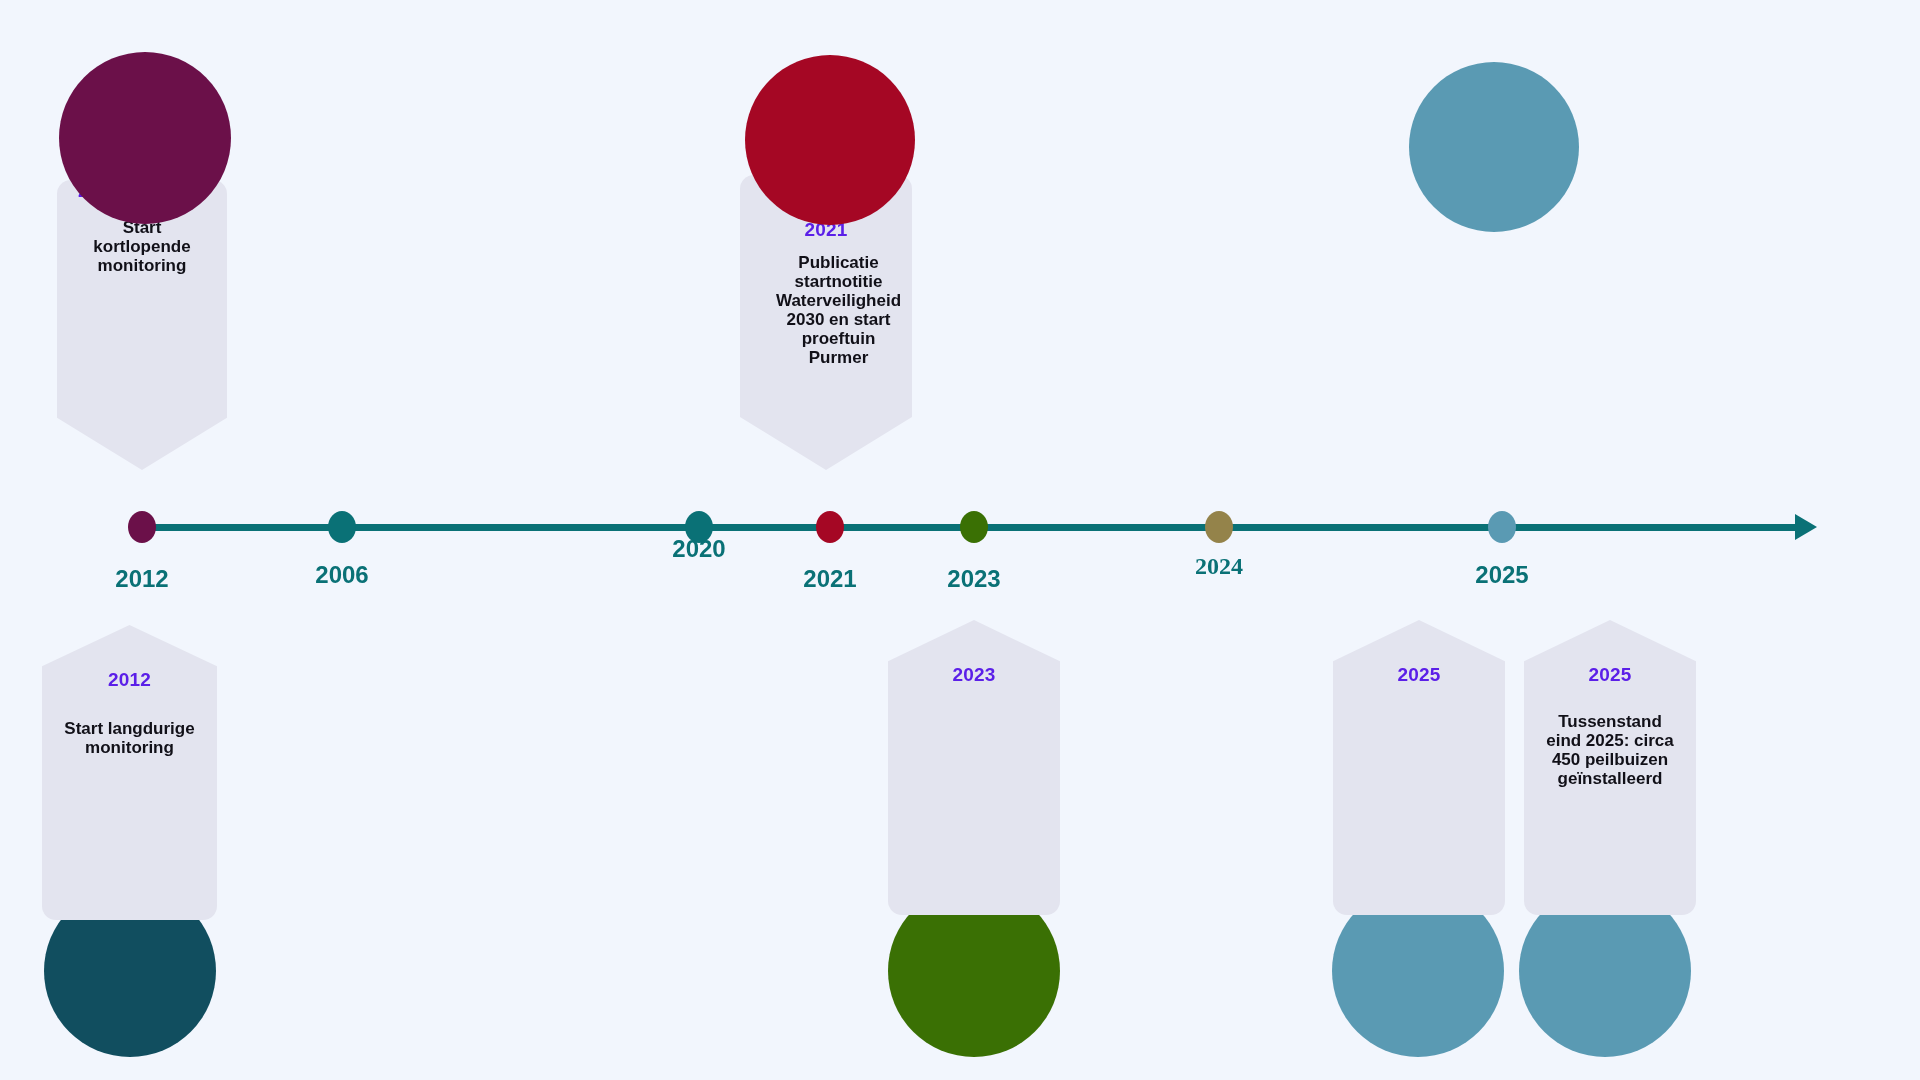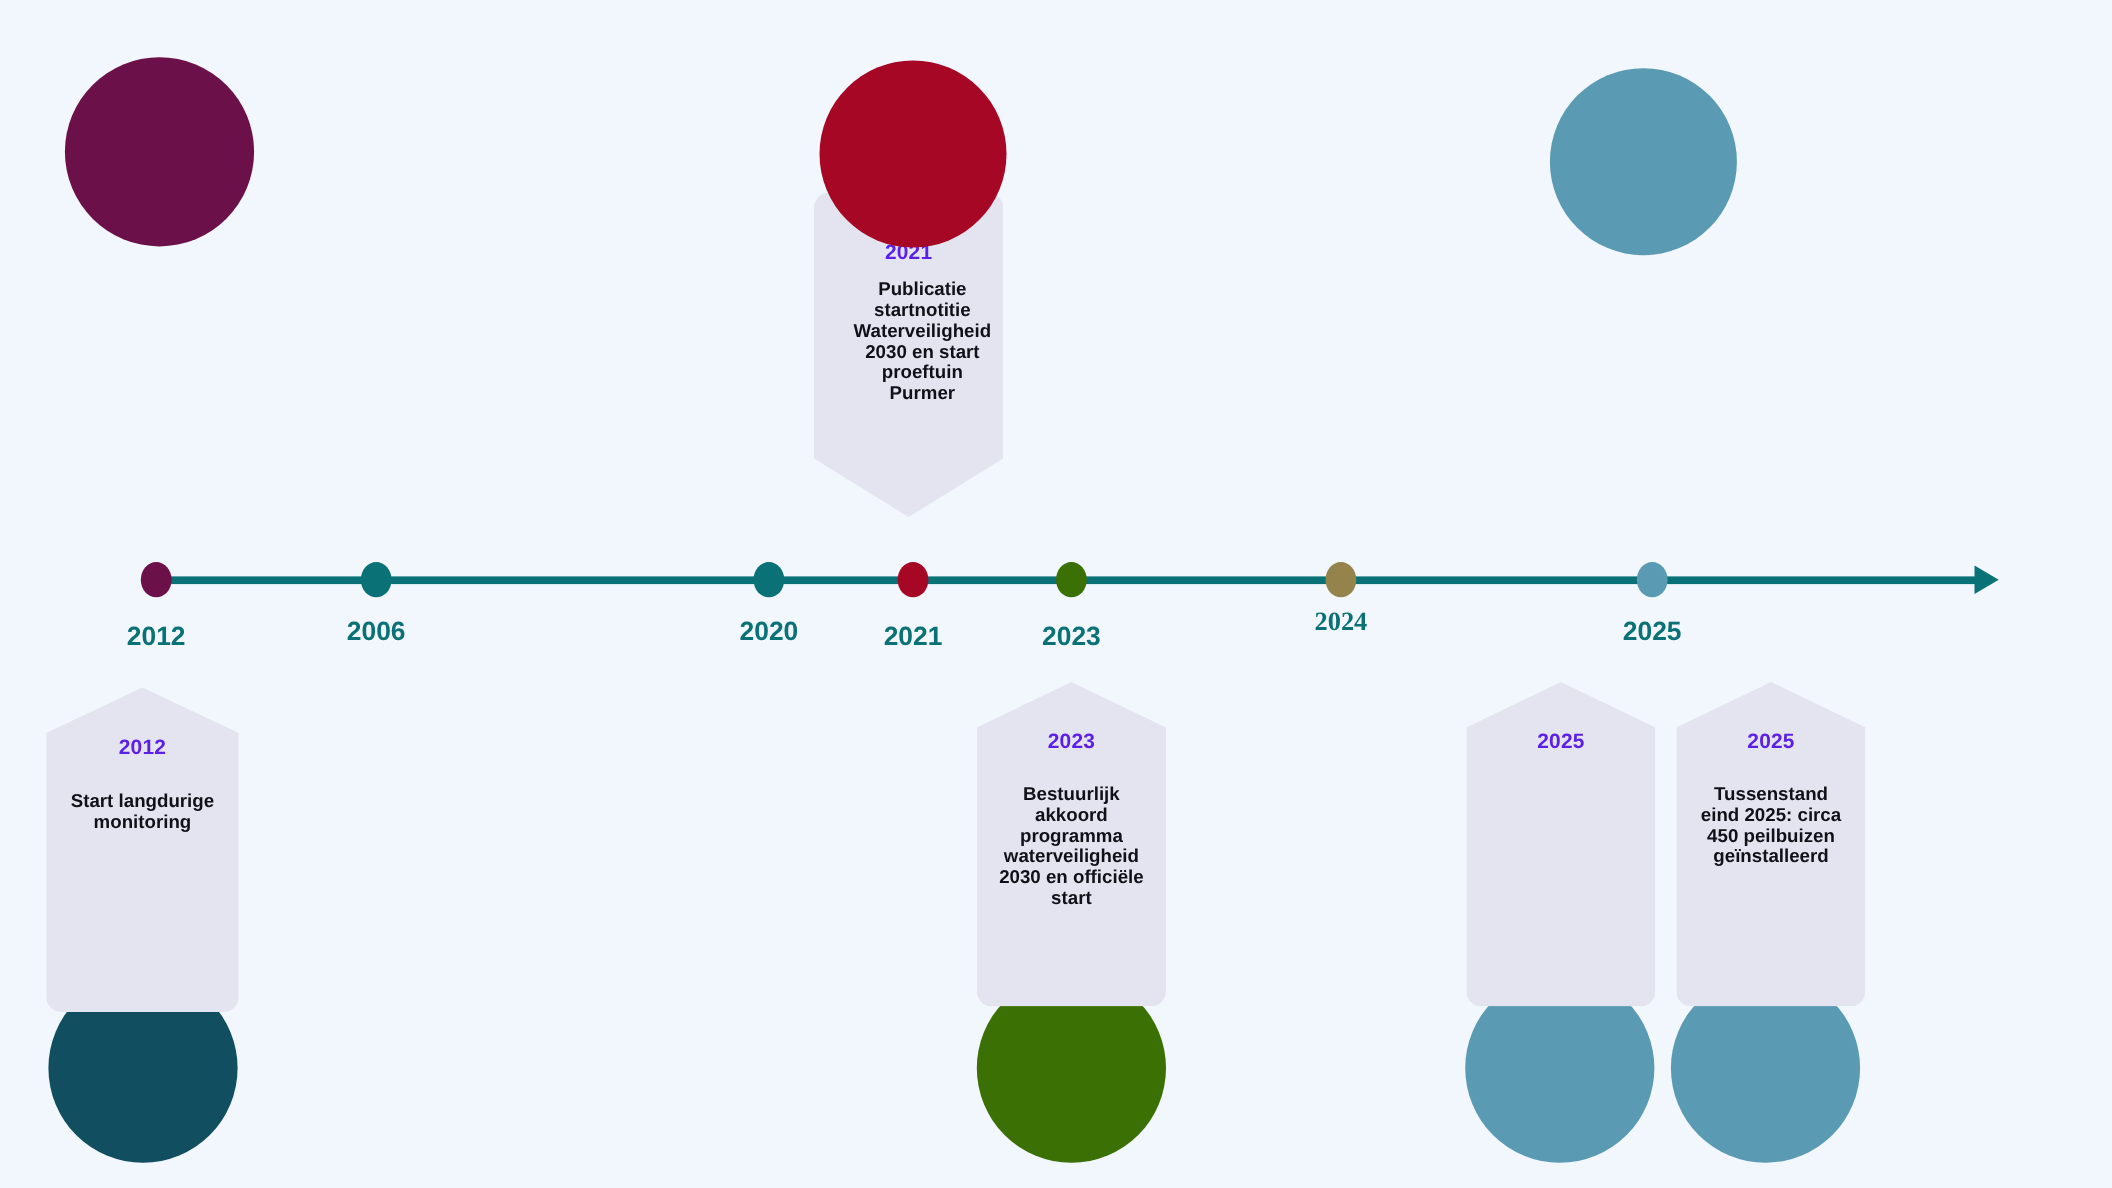"Start kortlopende monitoring" div.card { html: none -> <div> <div>2012 - HEDEN</div> <div>Start kortlopende monitoring</div> </div> }
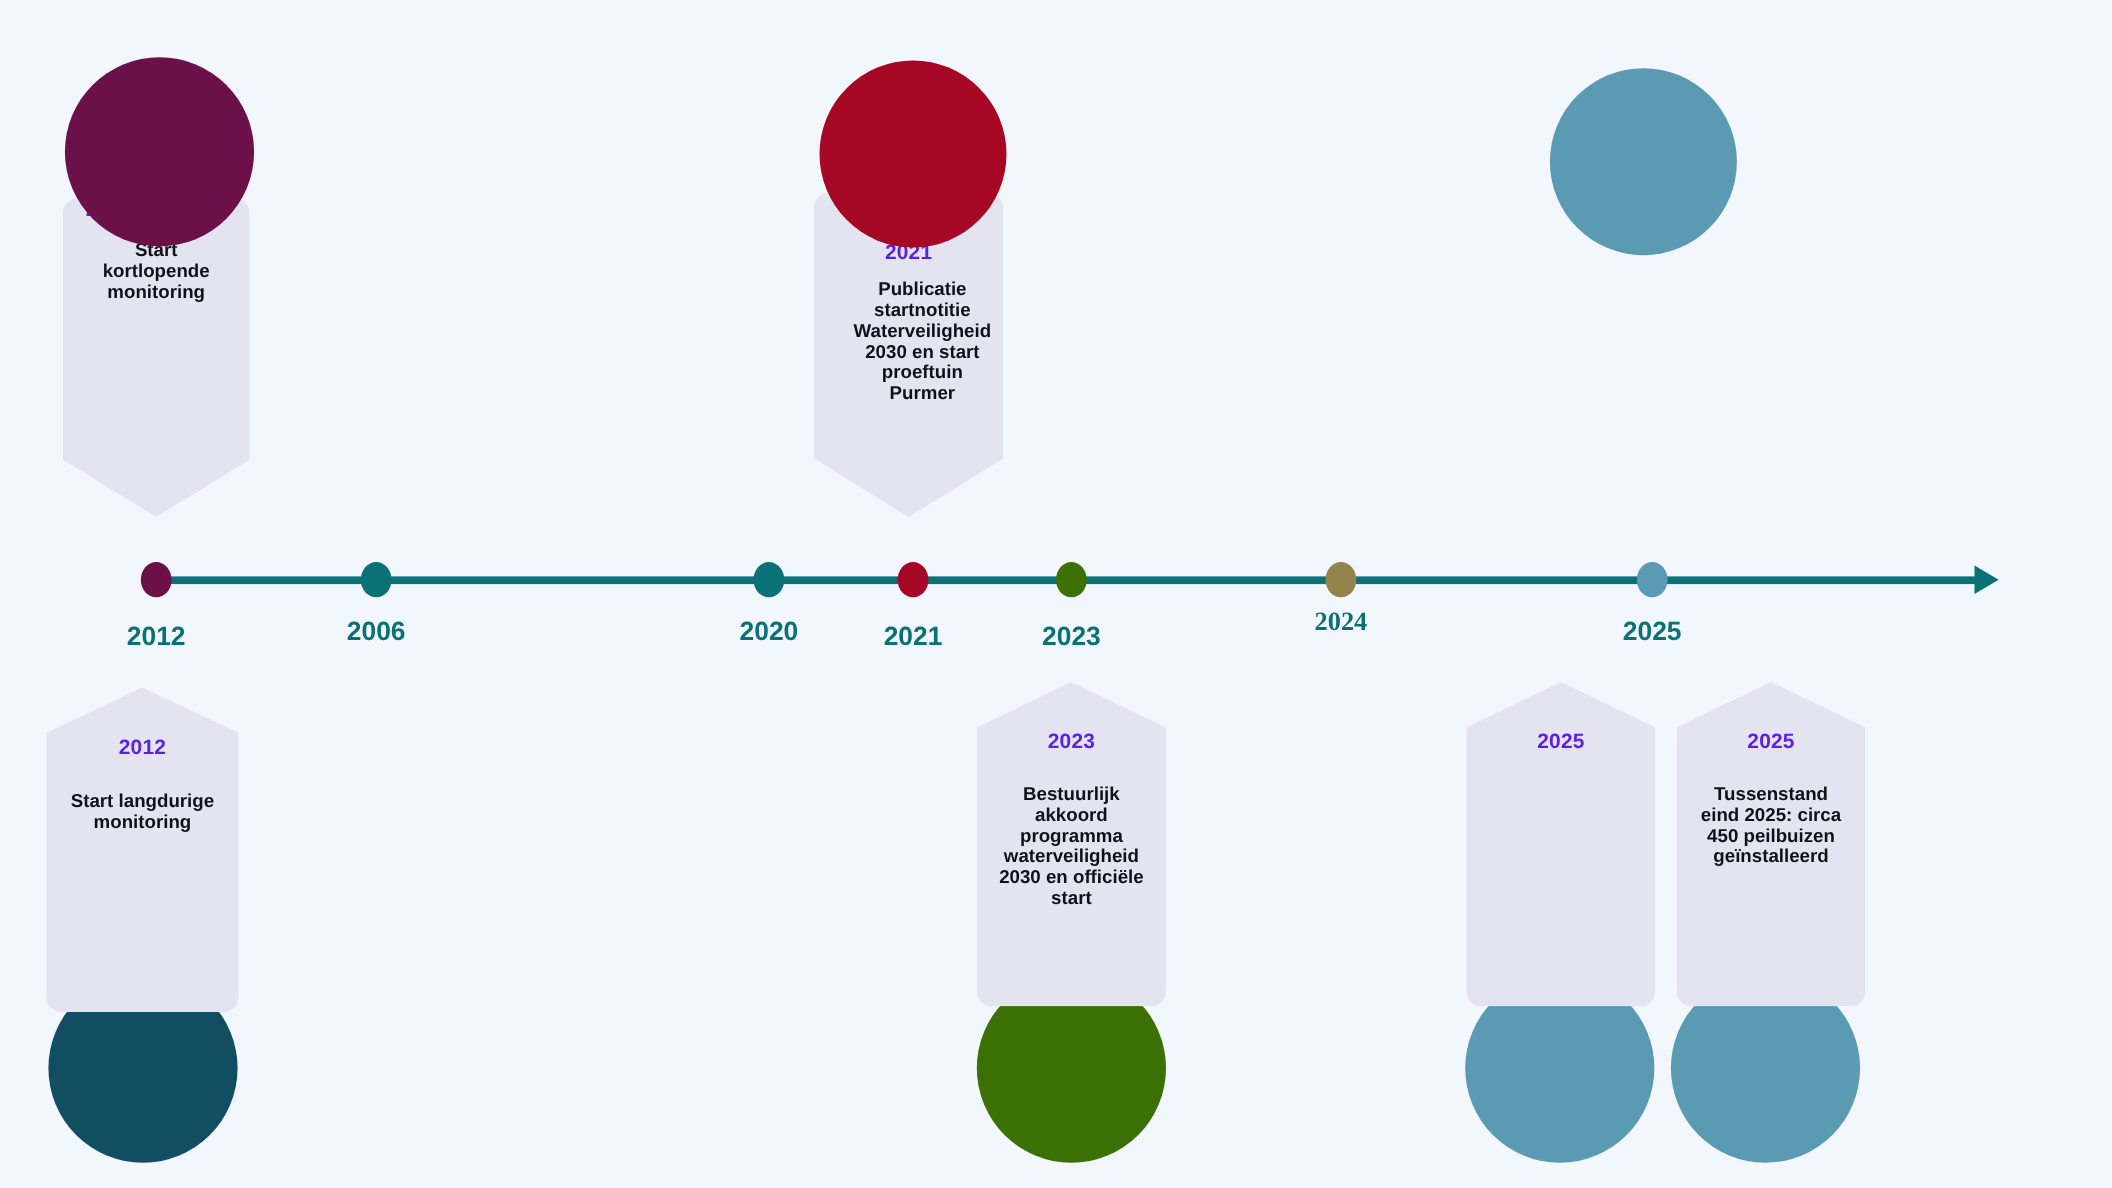"2020" div.axis-label { top: 561px -> 535px }
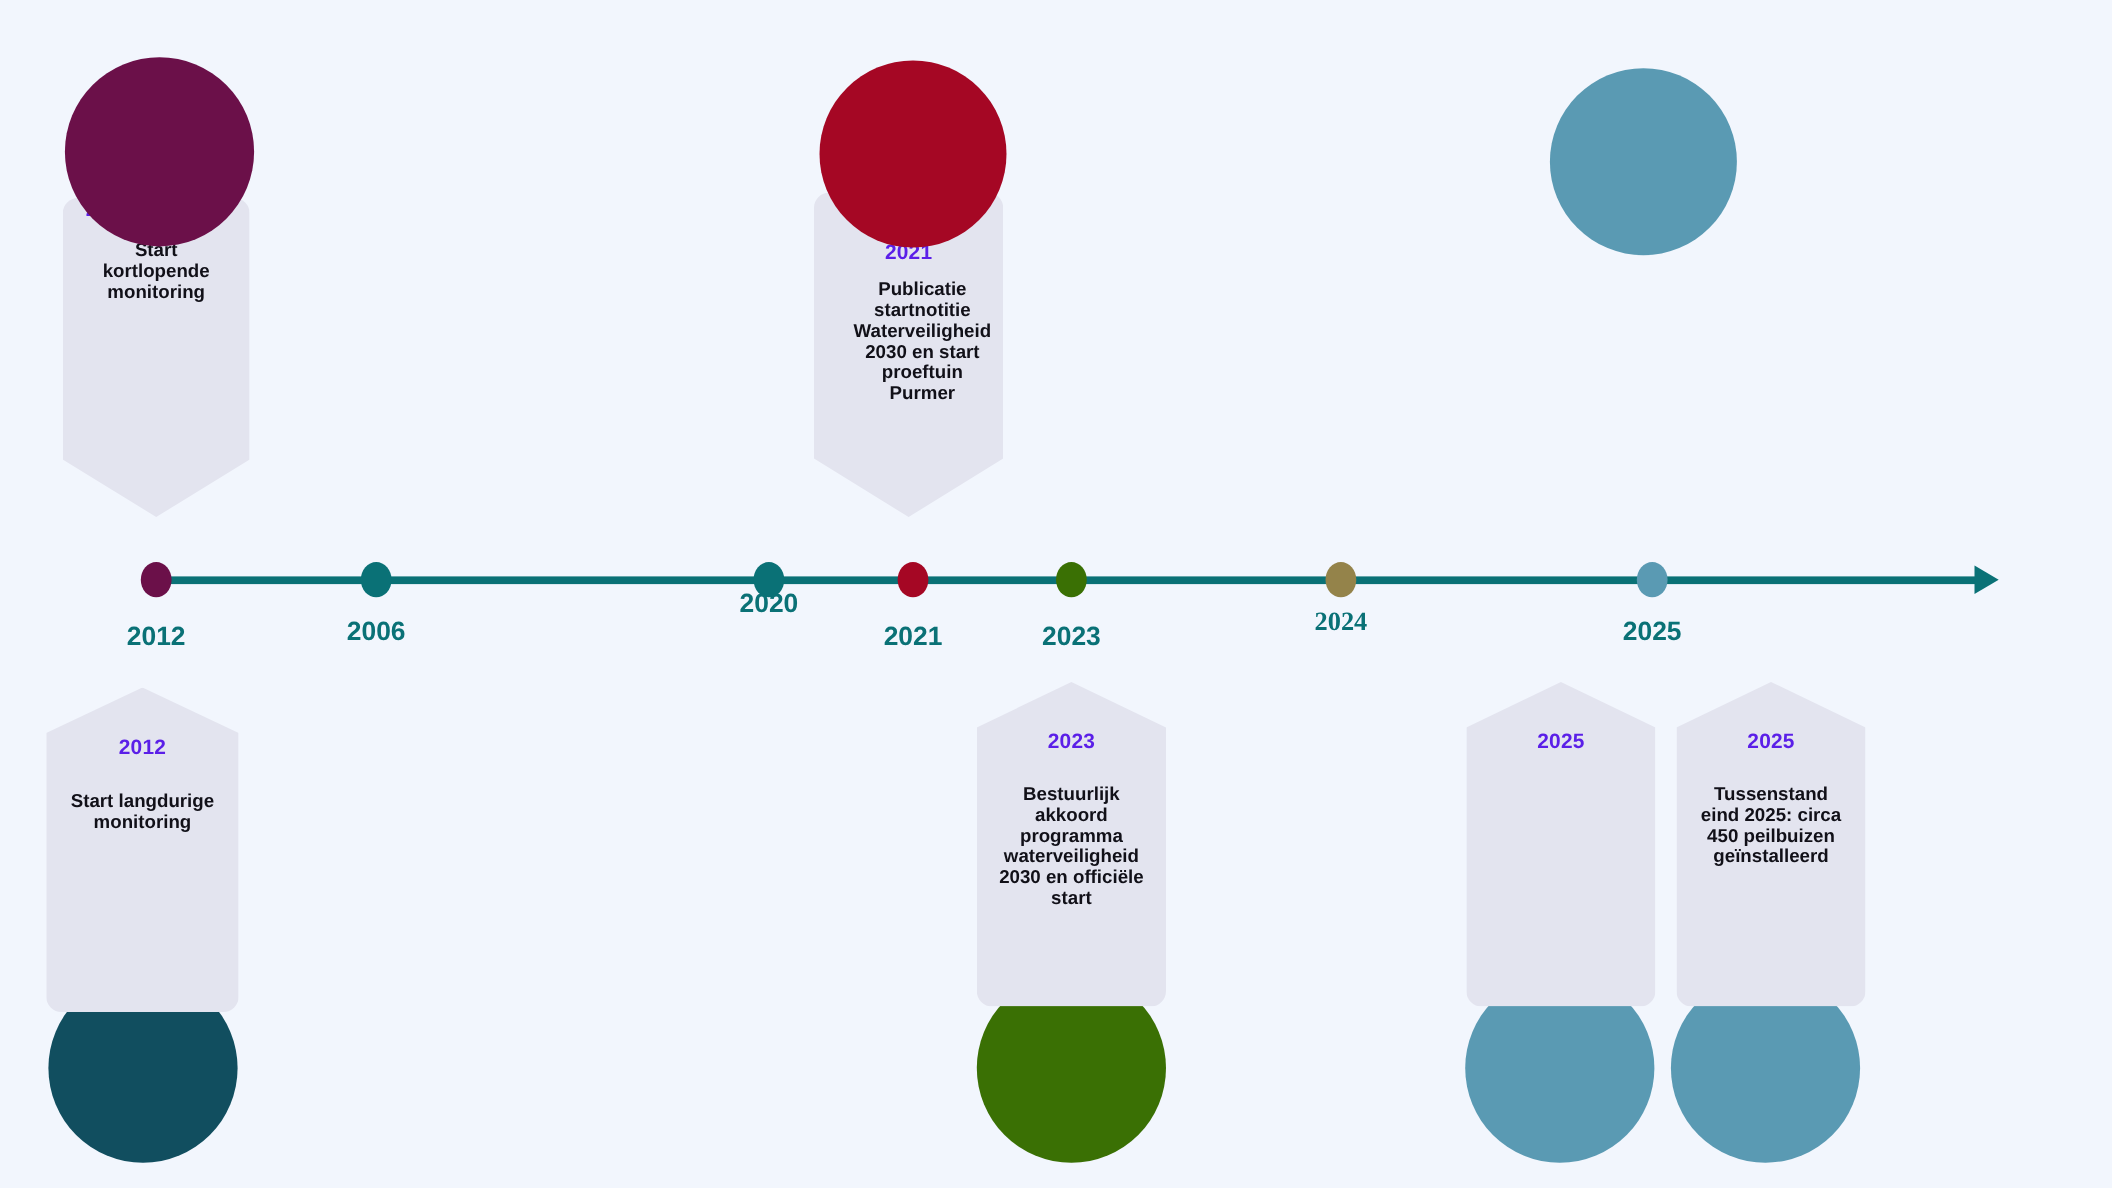"Bestuurlijk akkoord programma" div.card-text { html: <div>Bestuurlijk akkoord programma waterveiligheid 2030 en officiële start</div> -> none }
